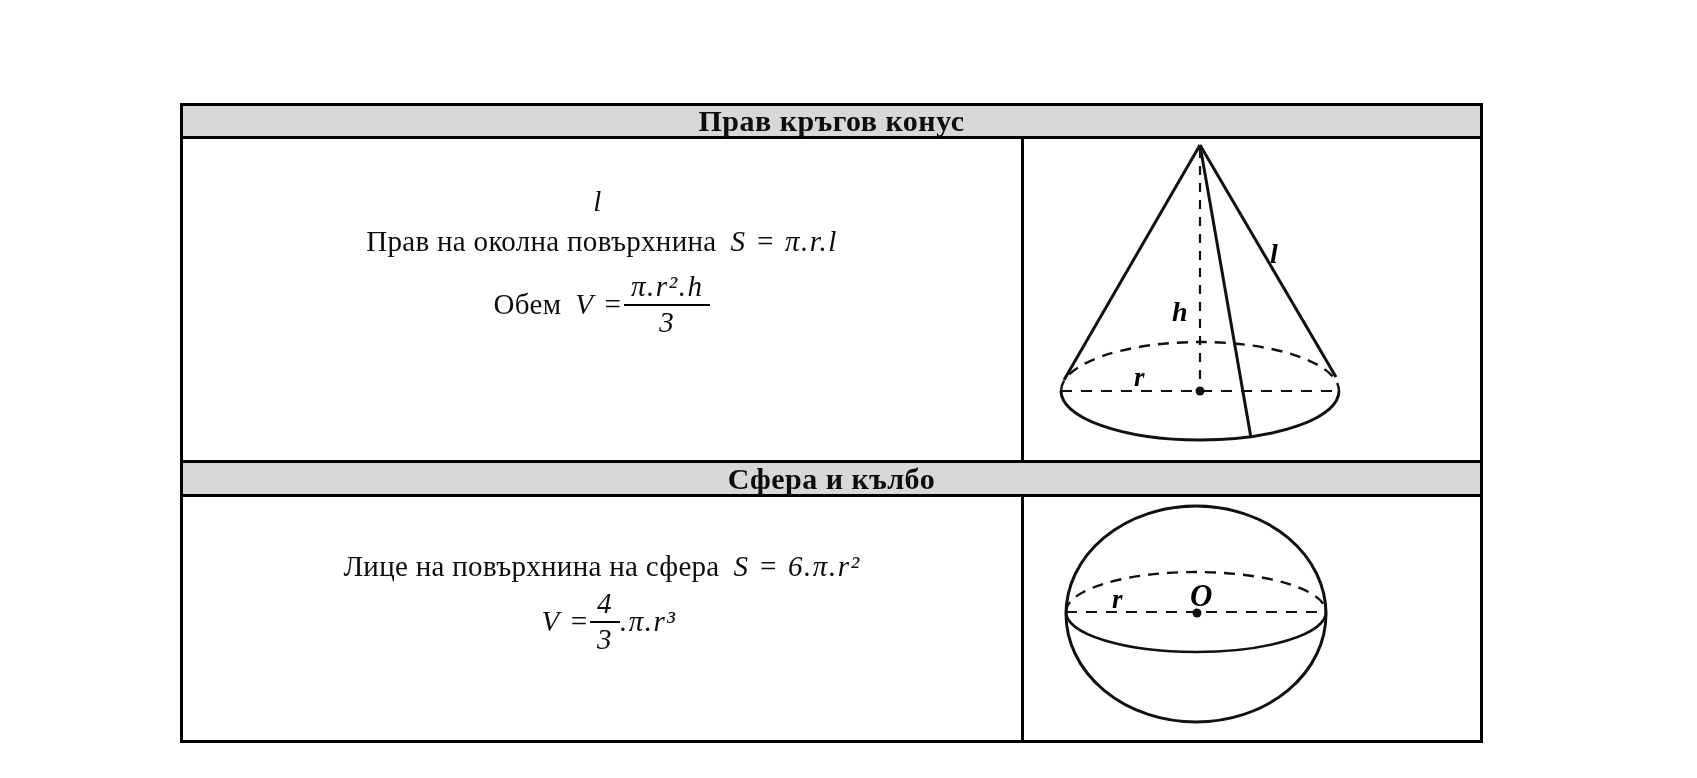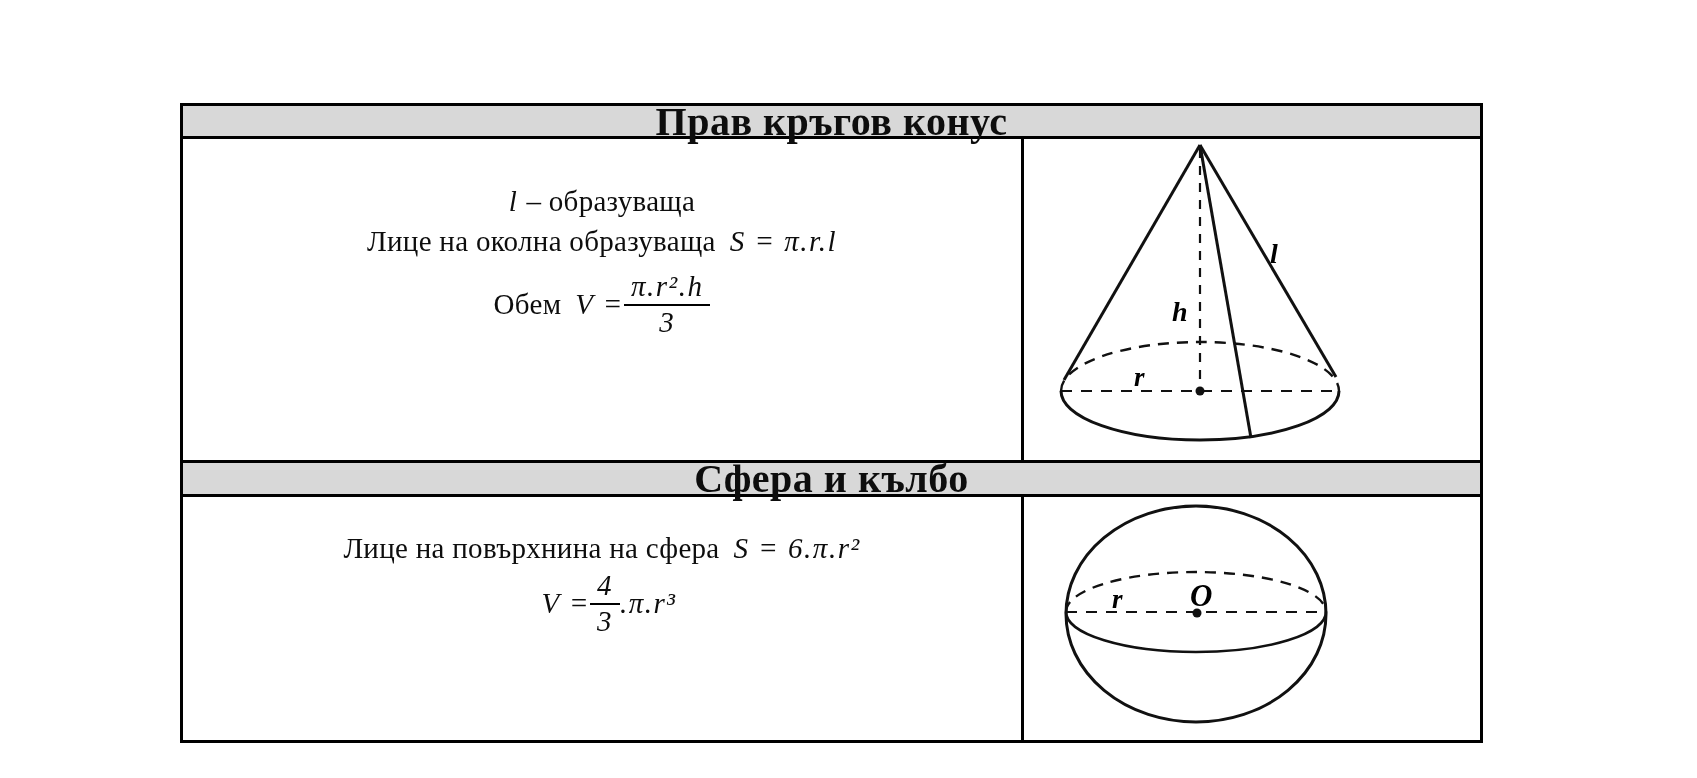"Прав кръгов конус" .section-header { font-size: 40px -> 30px }
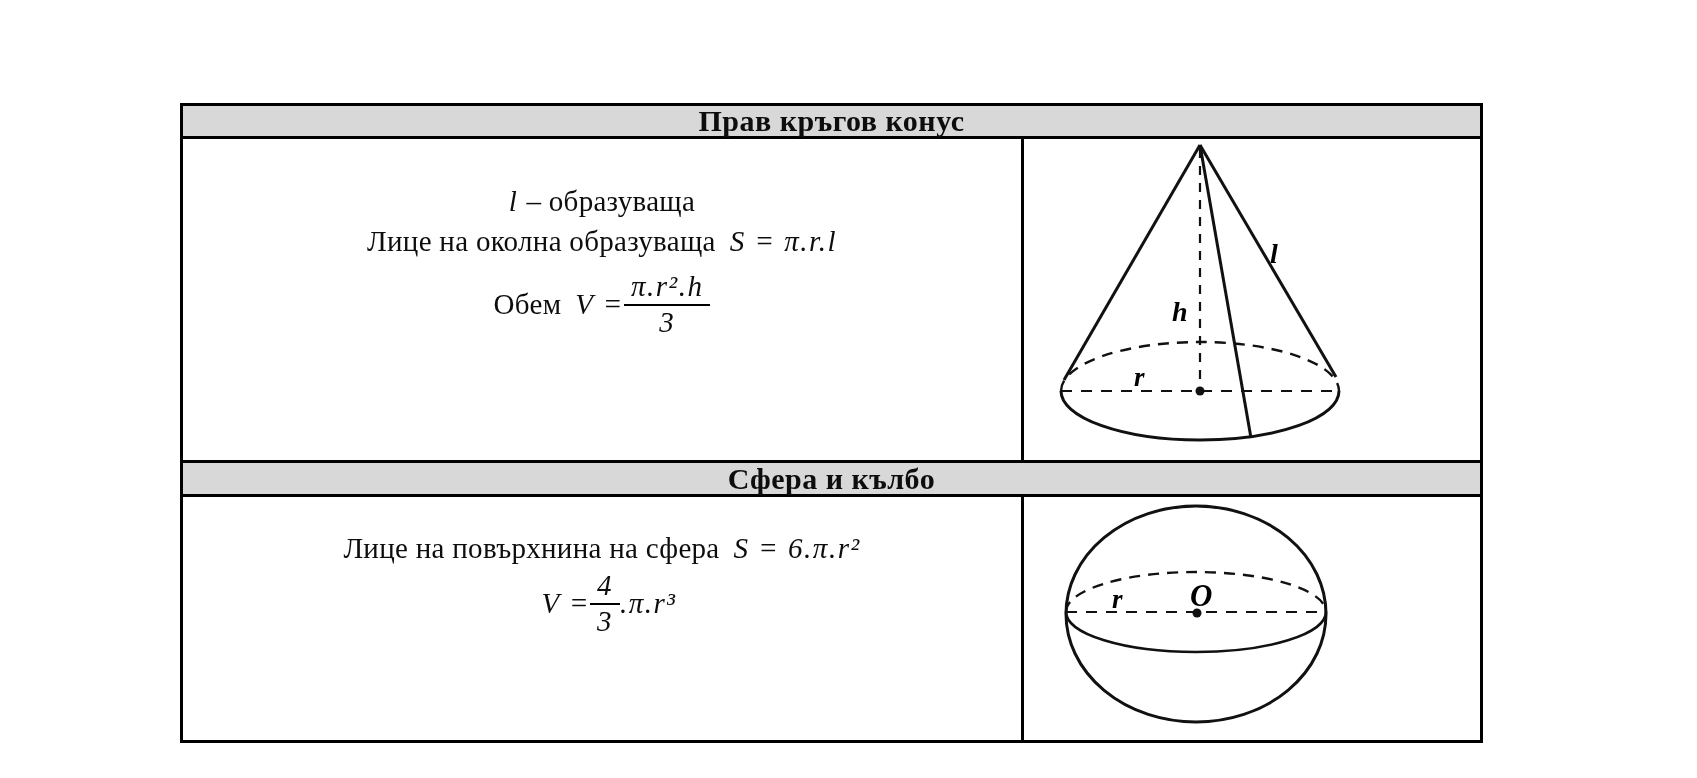"– образуваща" span.label { html: <span>– образуваща</span> -> none }
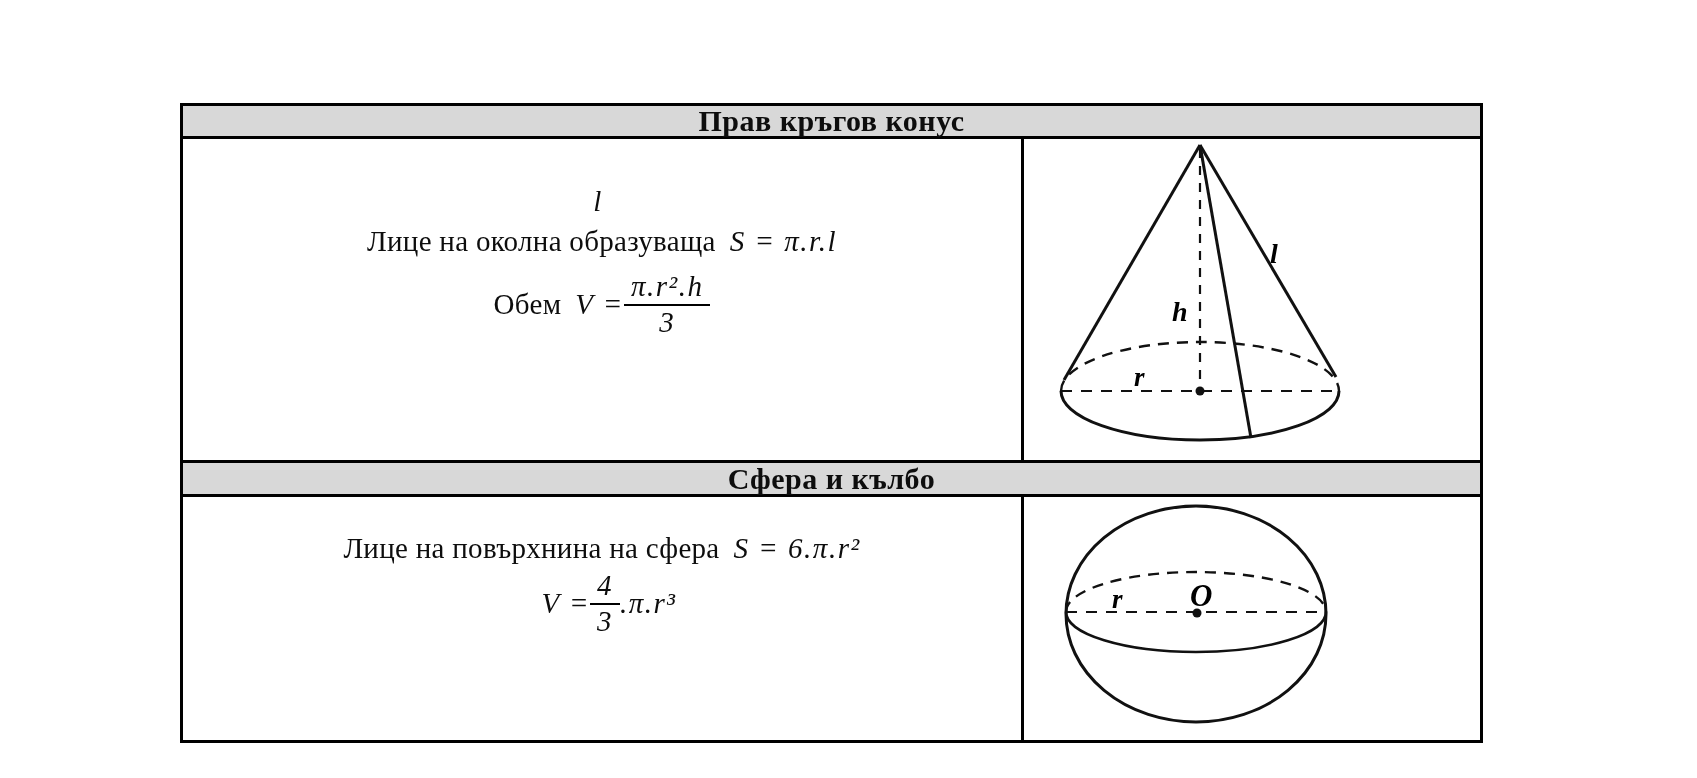"Лице на околна образуваща" span.label { text: Лице на околна образуваща -> Прав на околна повърхнина }
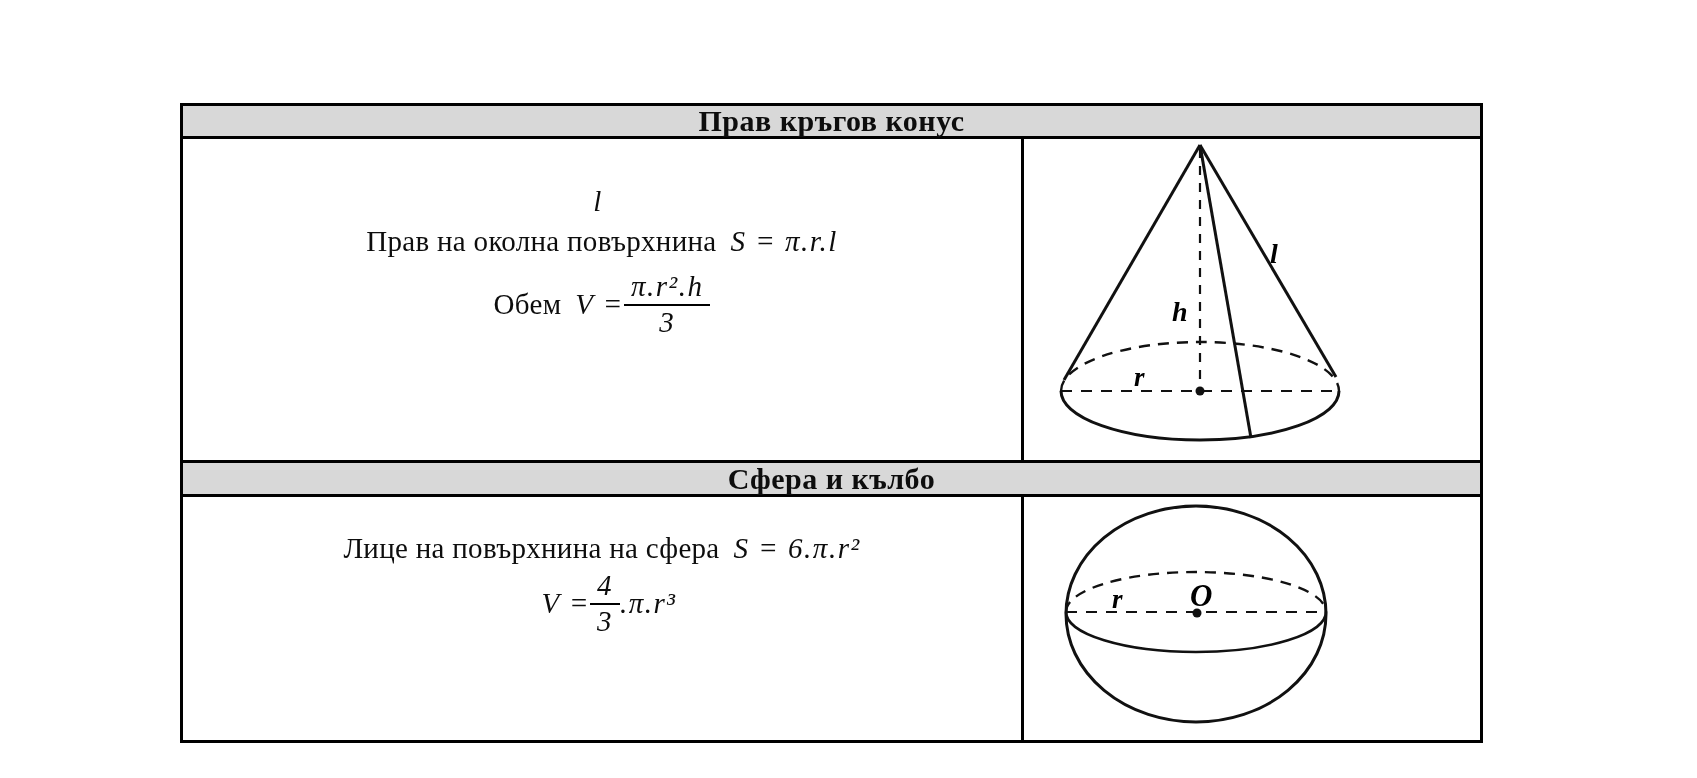"Лице на повърхнина на сфера" .row-sphere .cell-formulas { padding-top: 30px -> 48px }
